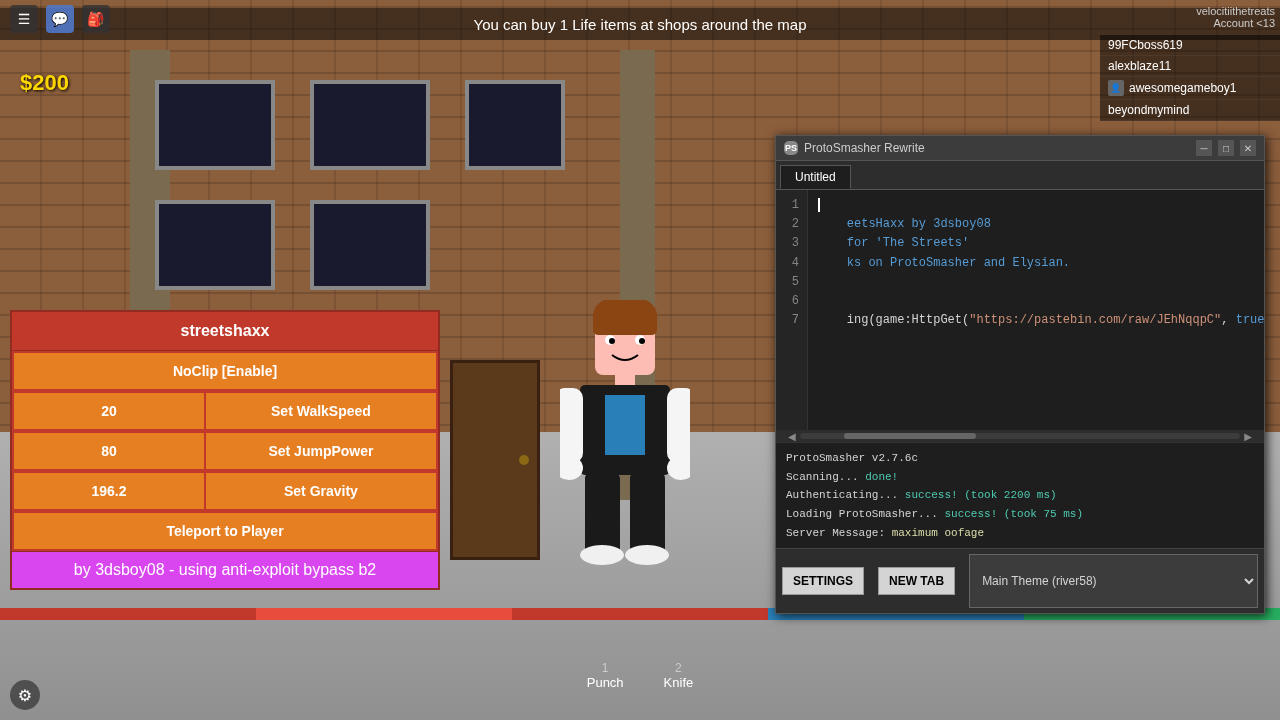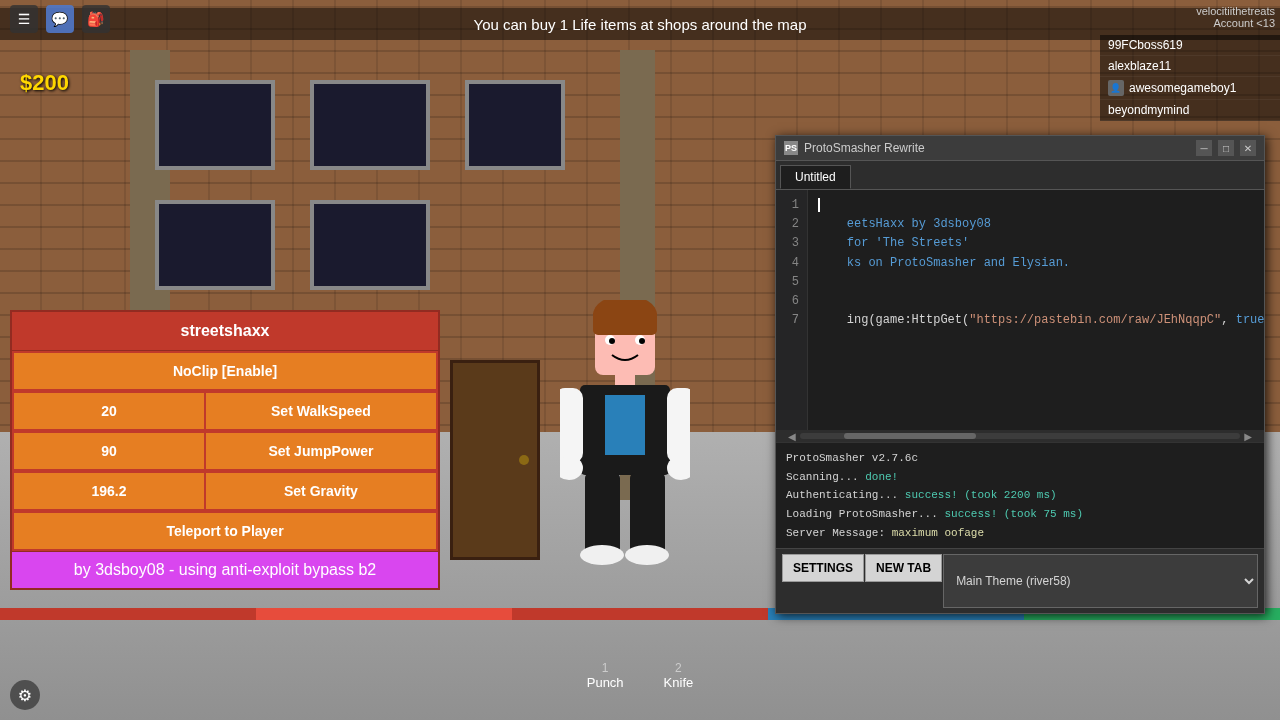"PS" #proto-logo { border-radius: 0 -> 5px }
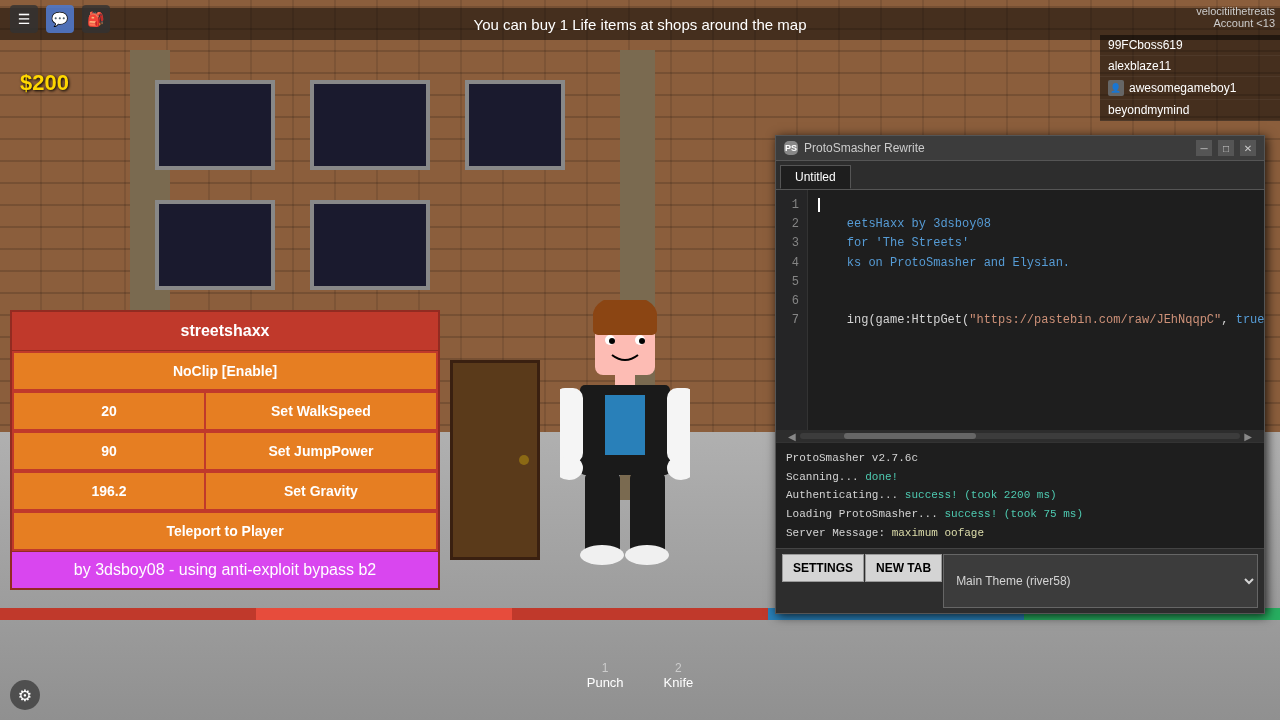"90" button.panel-btn { text: 90 -> 80 }
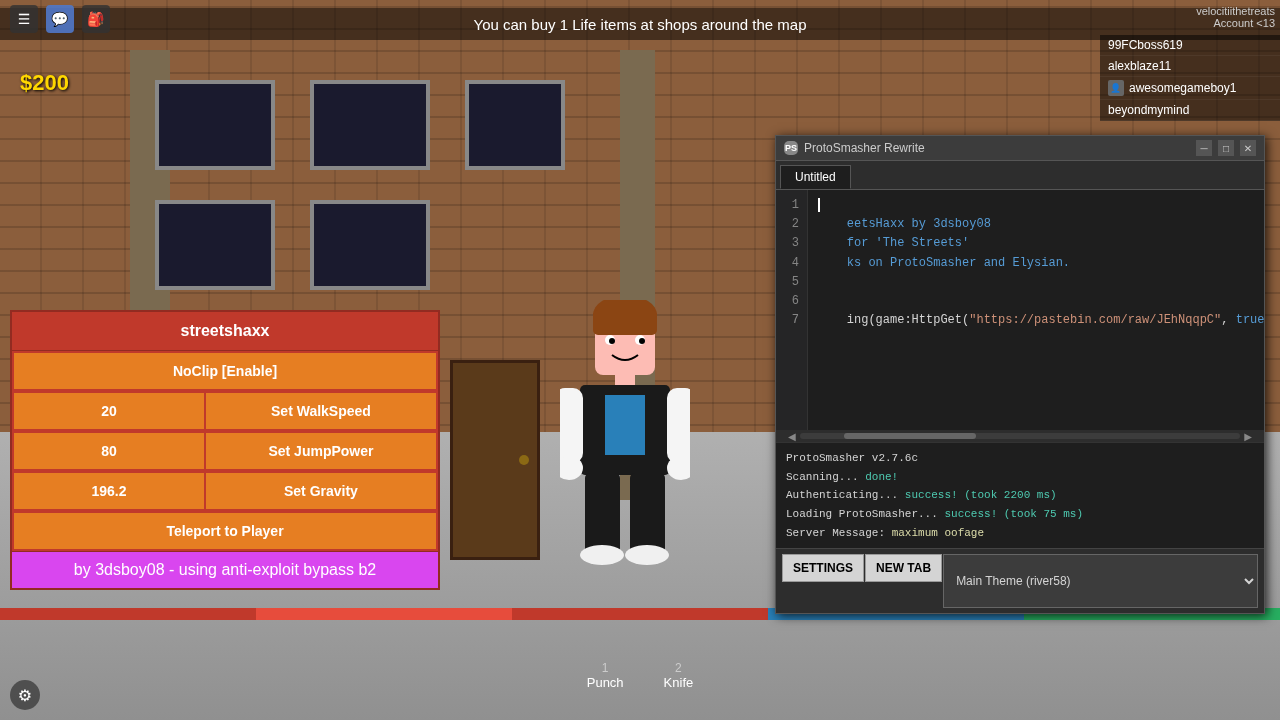"SETTINGS" #proto-bottom { align-items: flex-start -> center; gap: 1px -> 14px }
